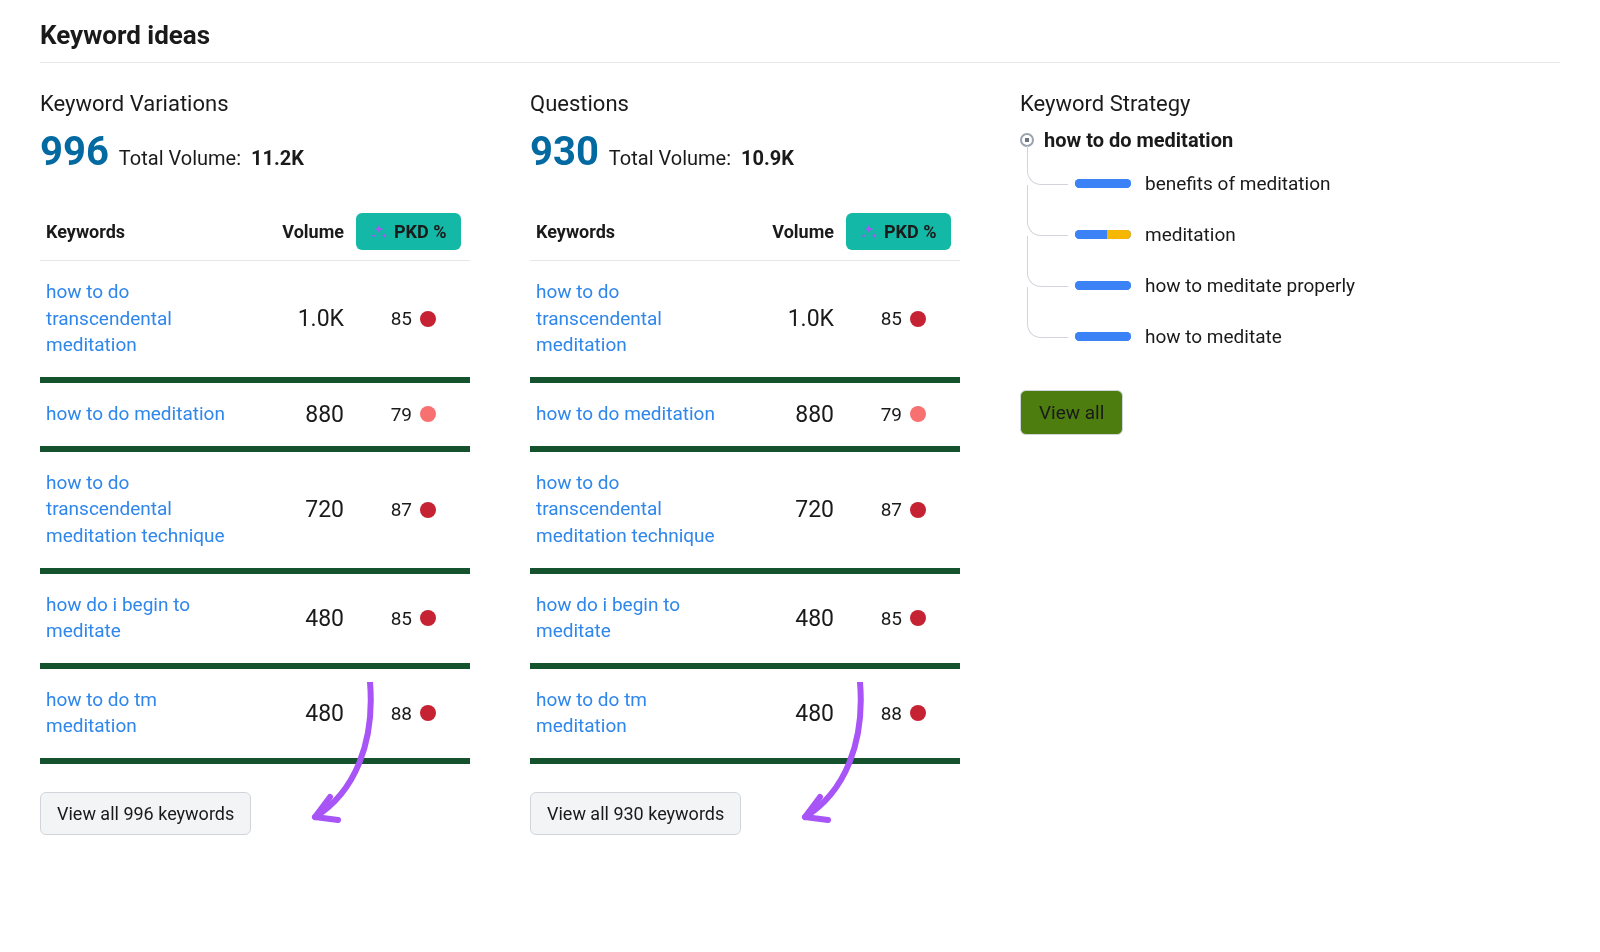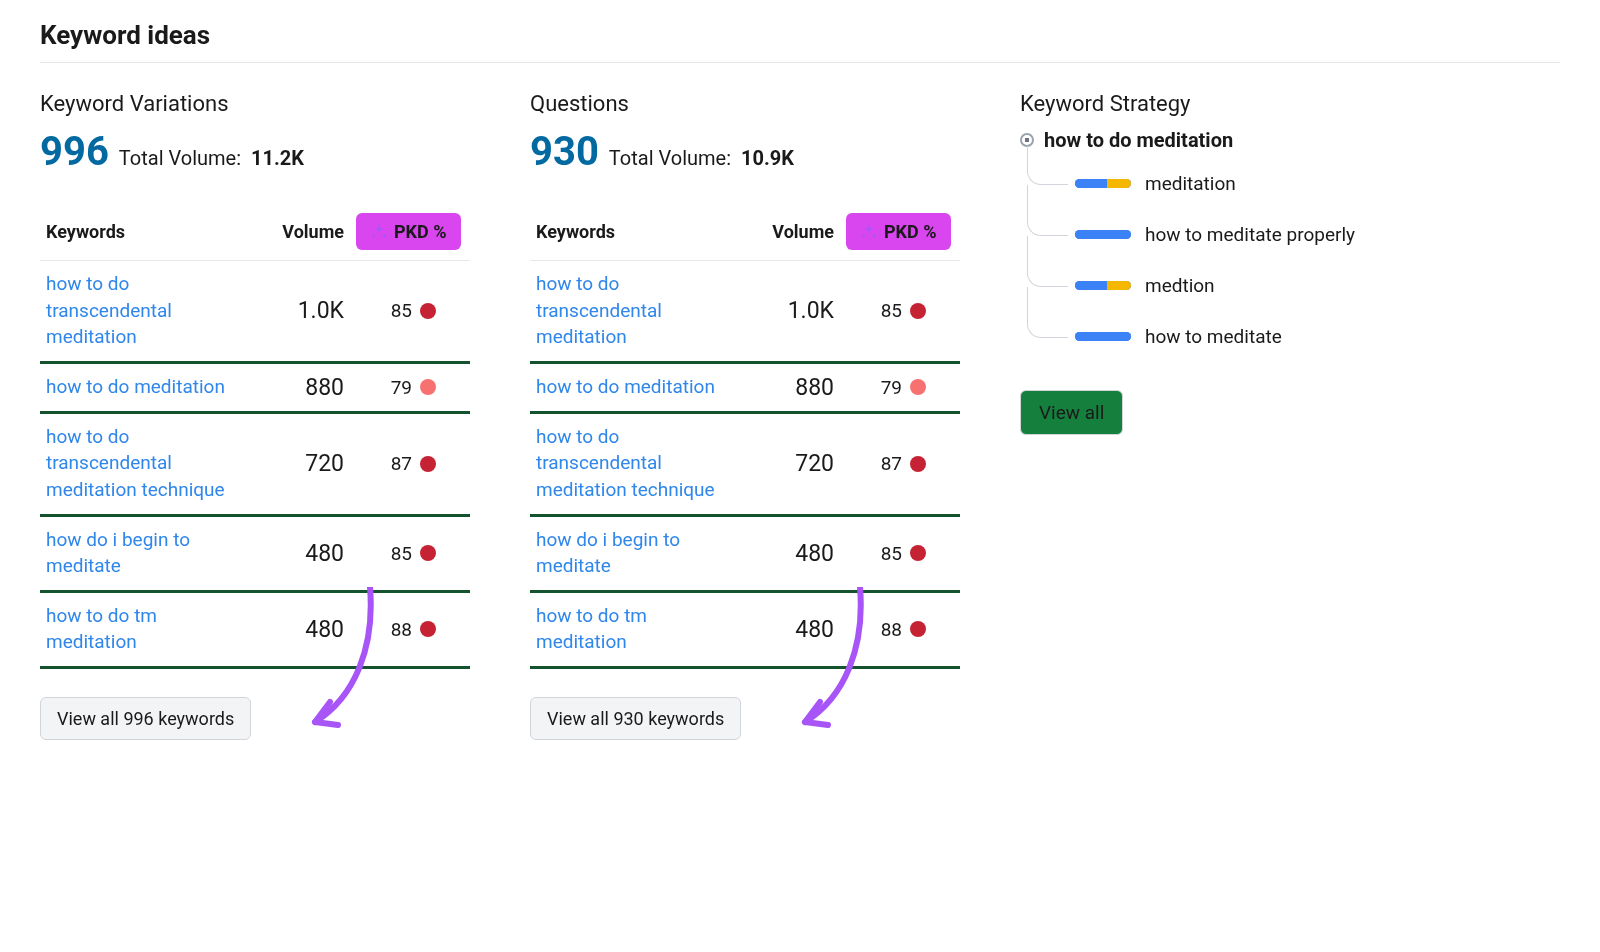"benefits of meditation" div.tree-item { html: none -> <div> <span> <span></span> </span> <span>benefits of meditation</span> </div> }
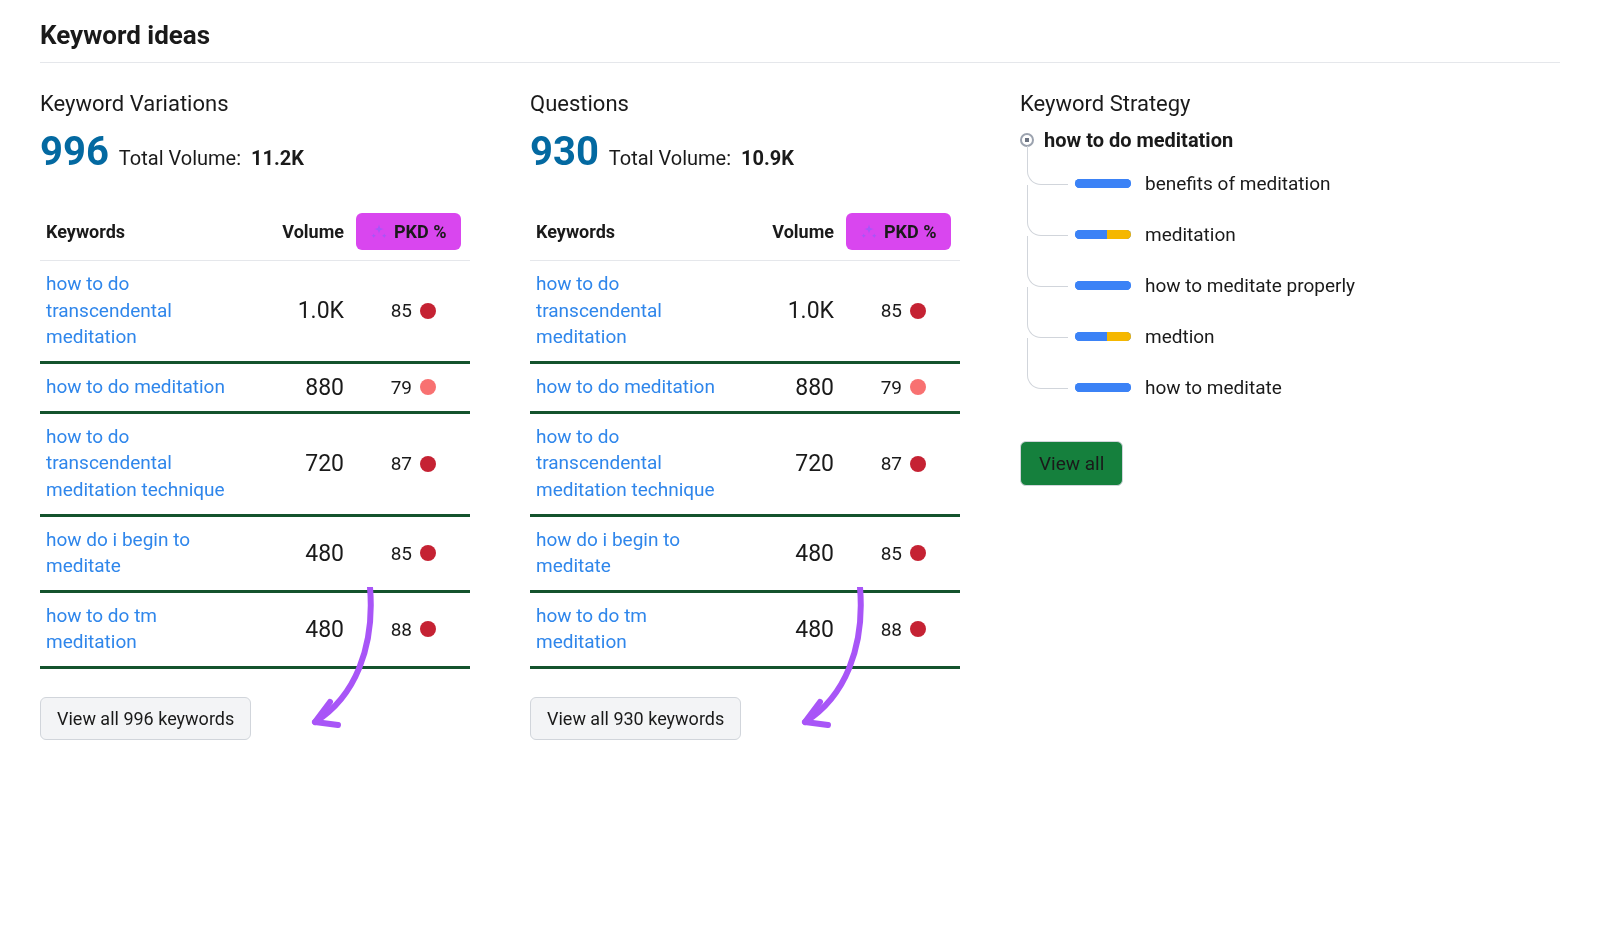"PKD %" .pkd-header { background: #d946ef -> #14b8a6 }
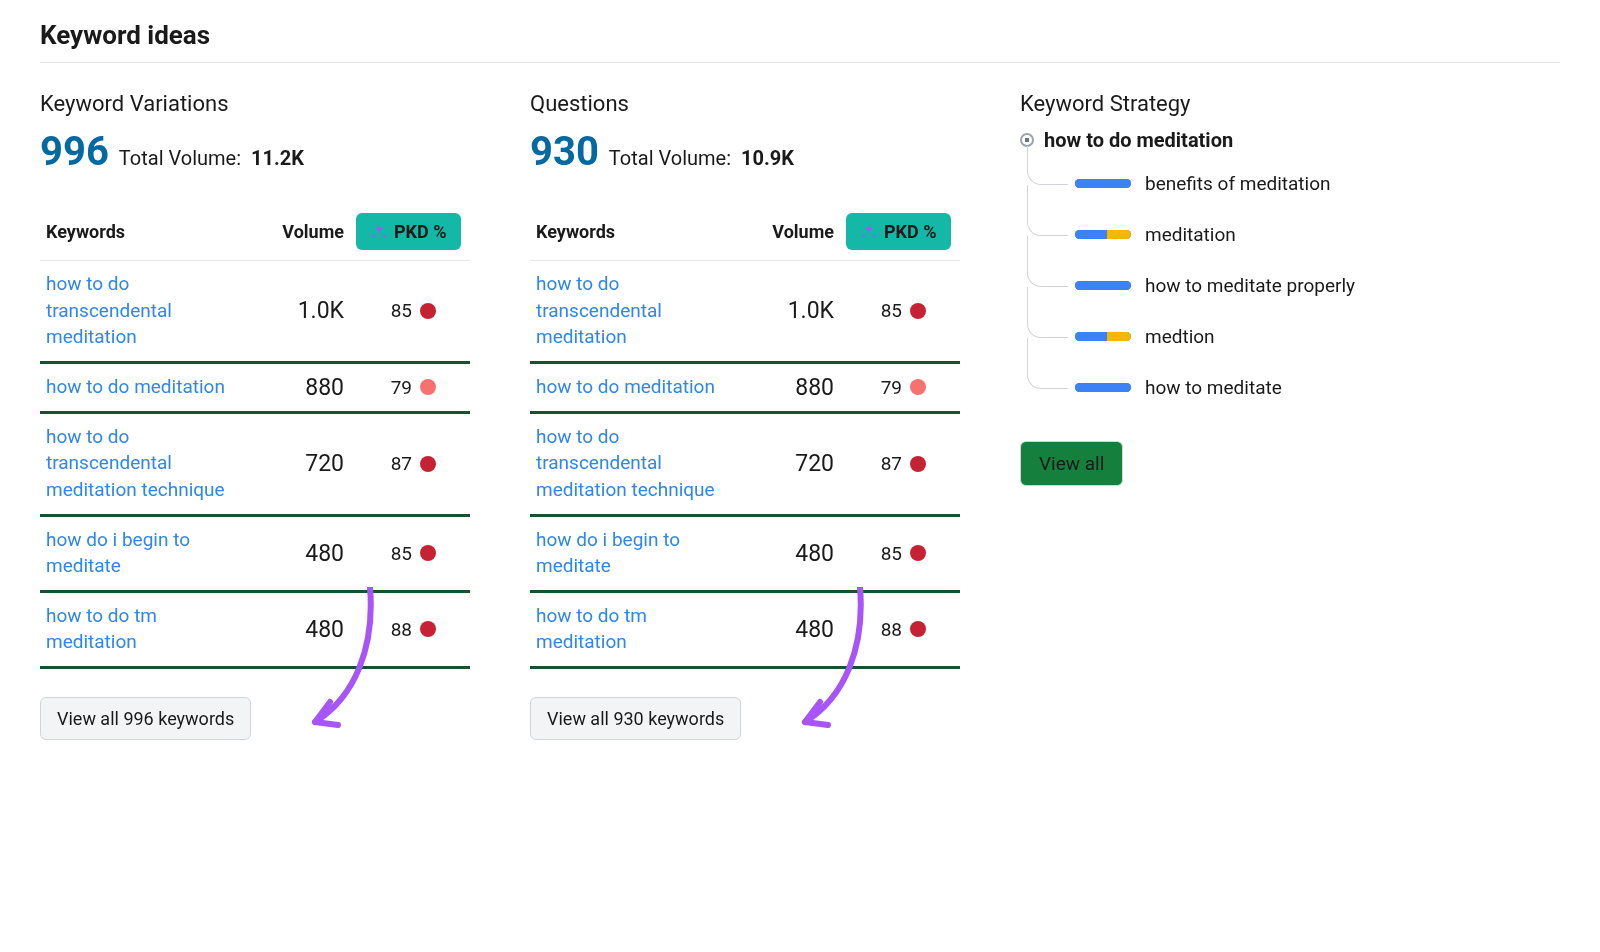"how to do transcendental meditation" table.kw-table td { border-bottom: 3px solid #14532d -> 6px solid #14532d; padding: 10px 6px -> 18px 6px }
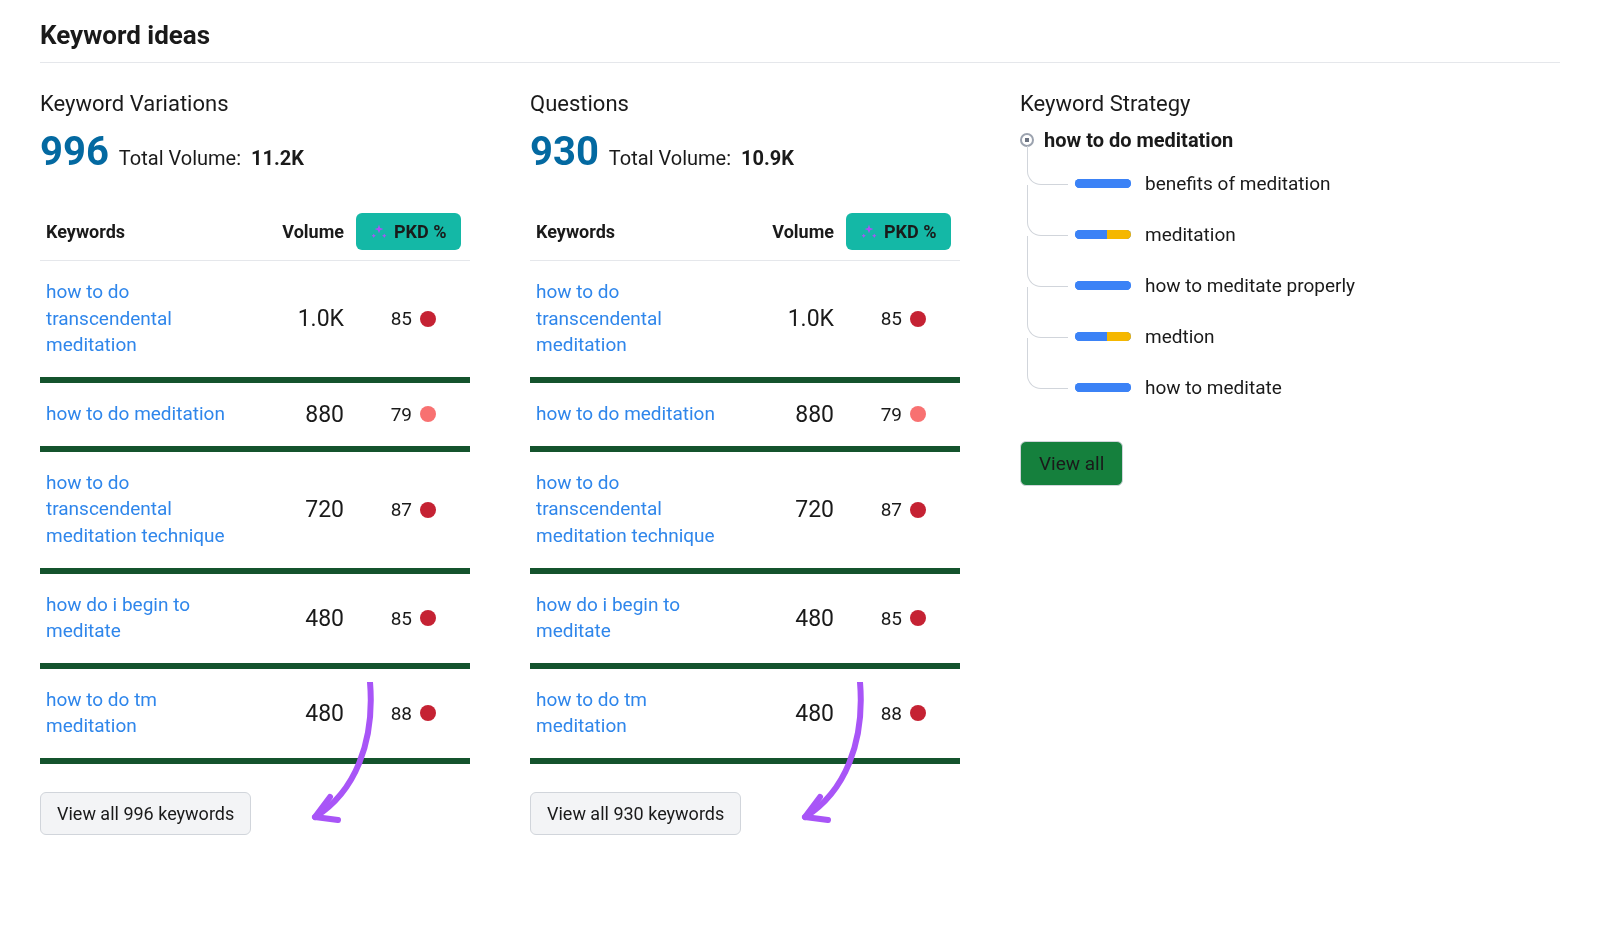"medtion" div.tree-item { html: <div> <span> <span></span> <span></span> </span> <span>medtion</span> </div> -> none }
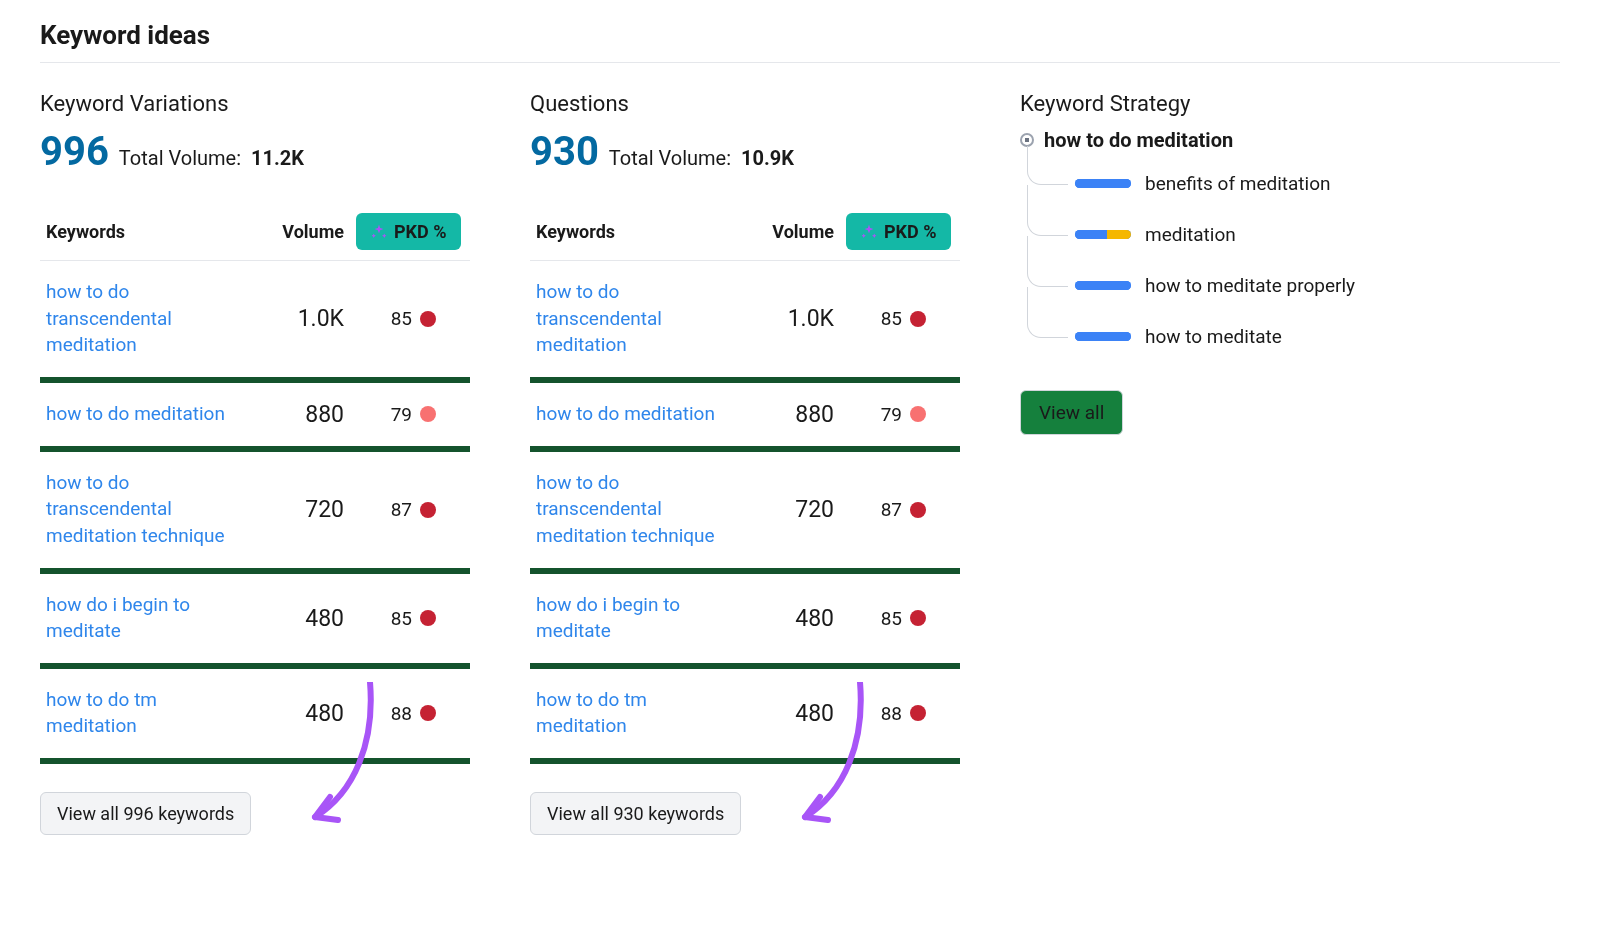"View all" .view-all-small { background: #15803d -> #4d7c0f }
